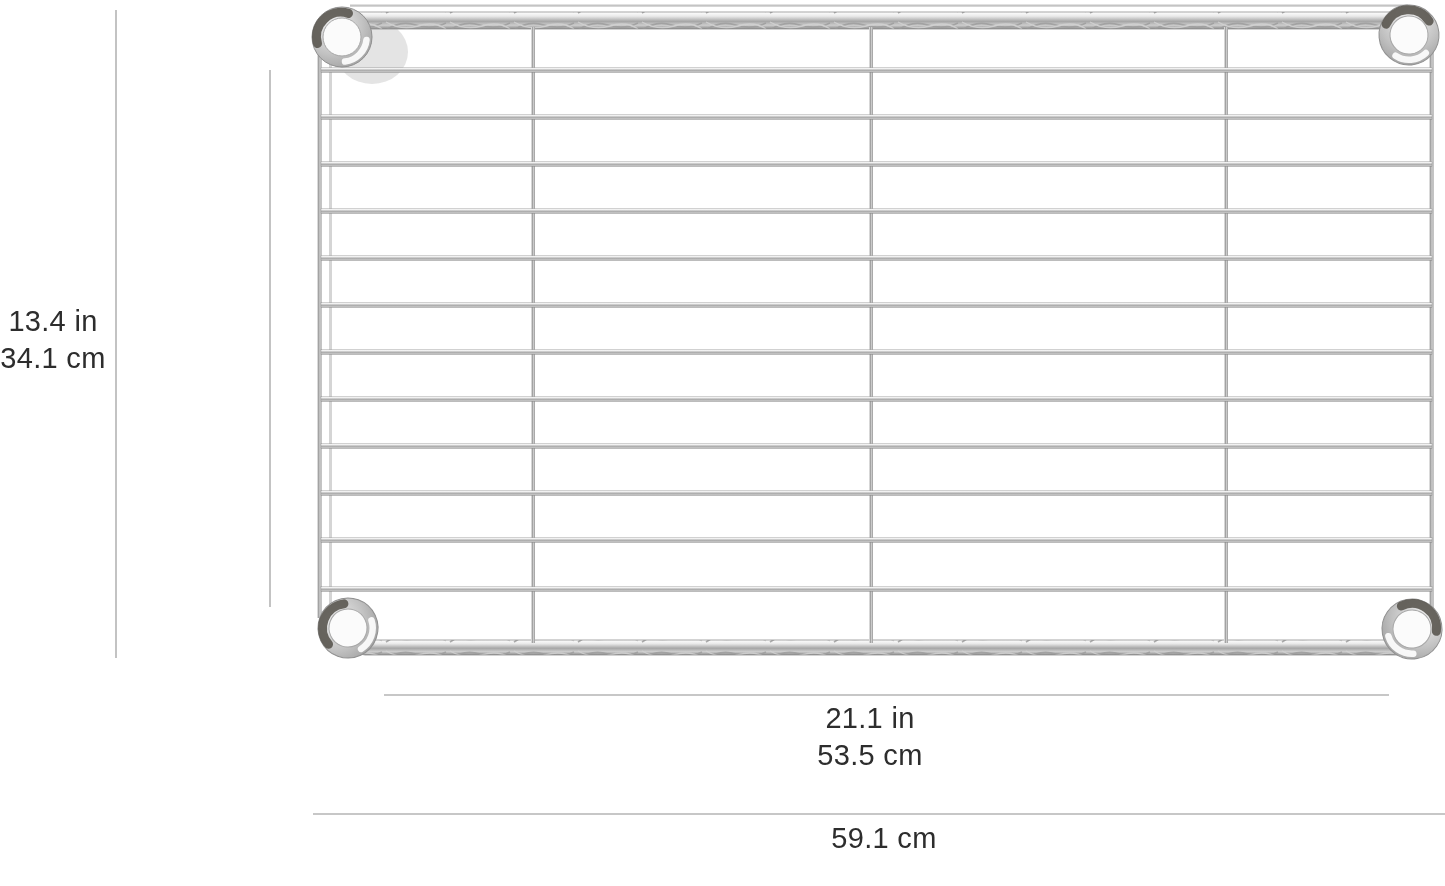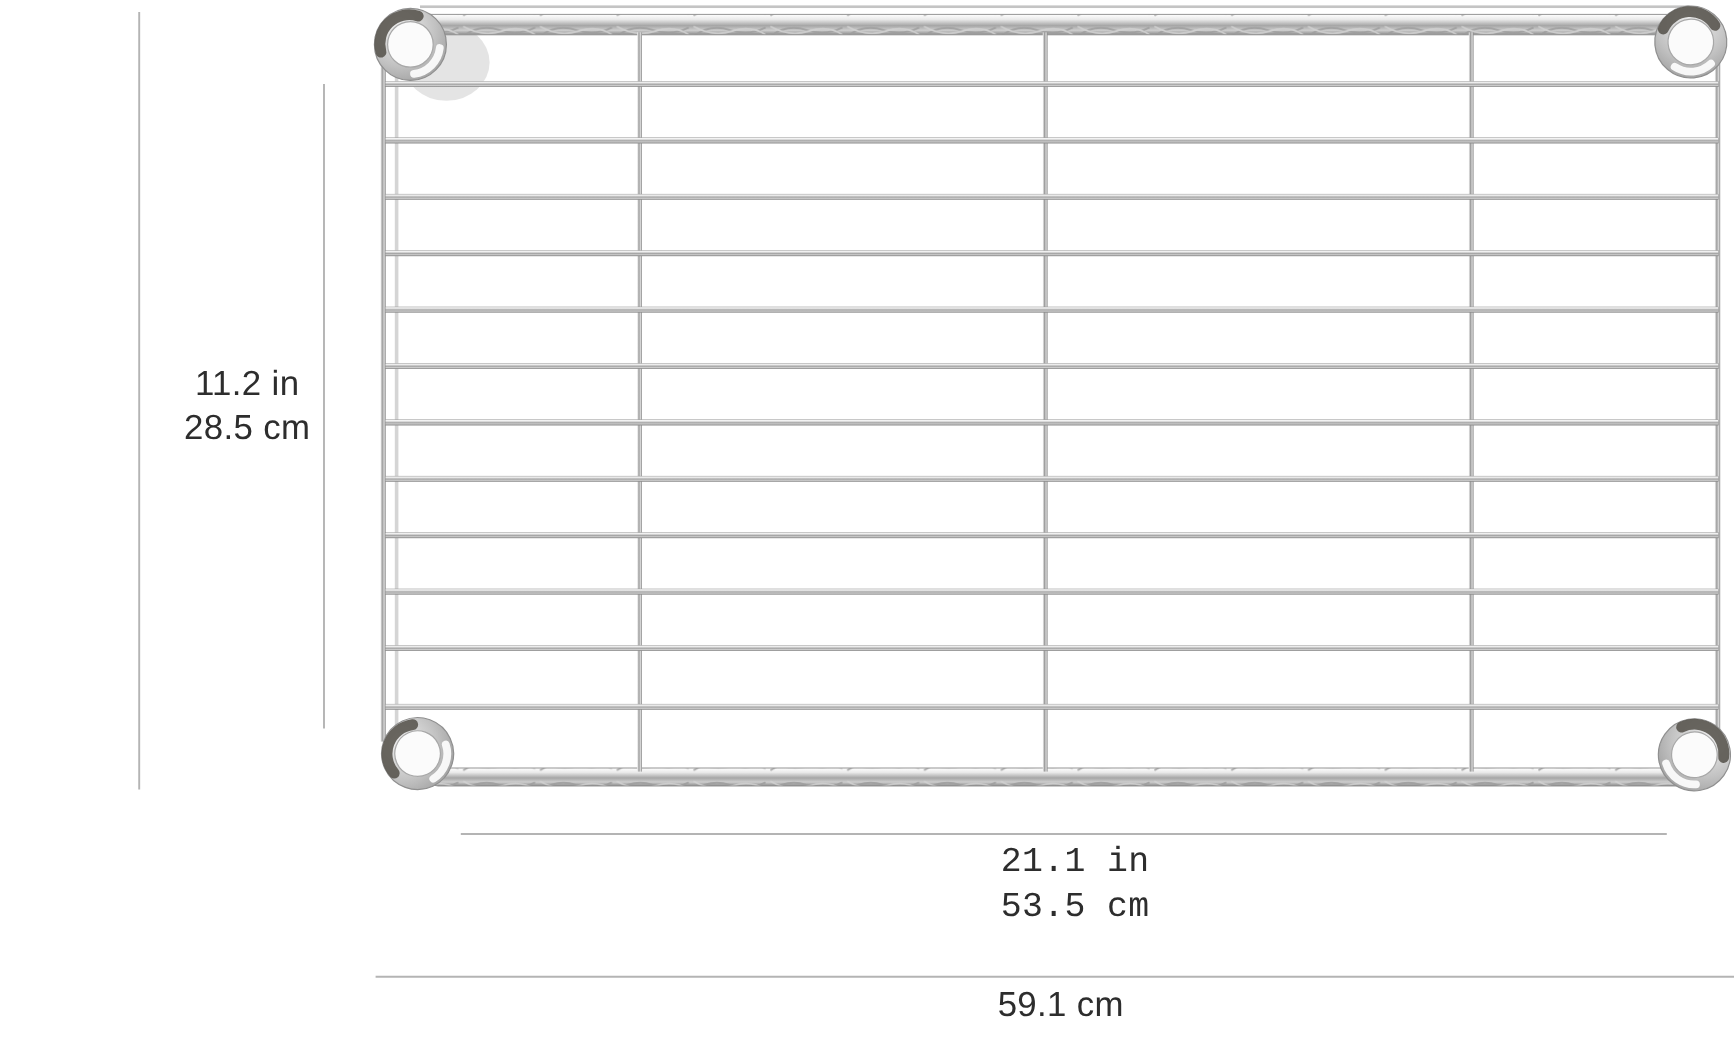"13.4 in" div.dim-label { html: none -> <div> <span>13.4 in</span> <span>34.1 cm</span> </div> }
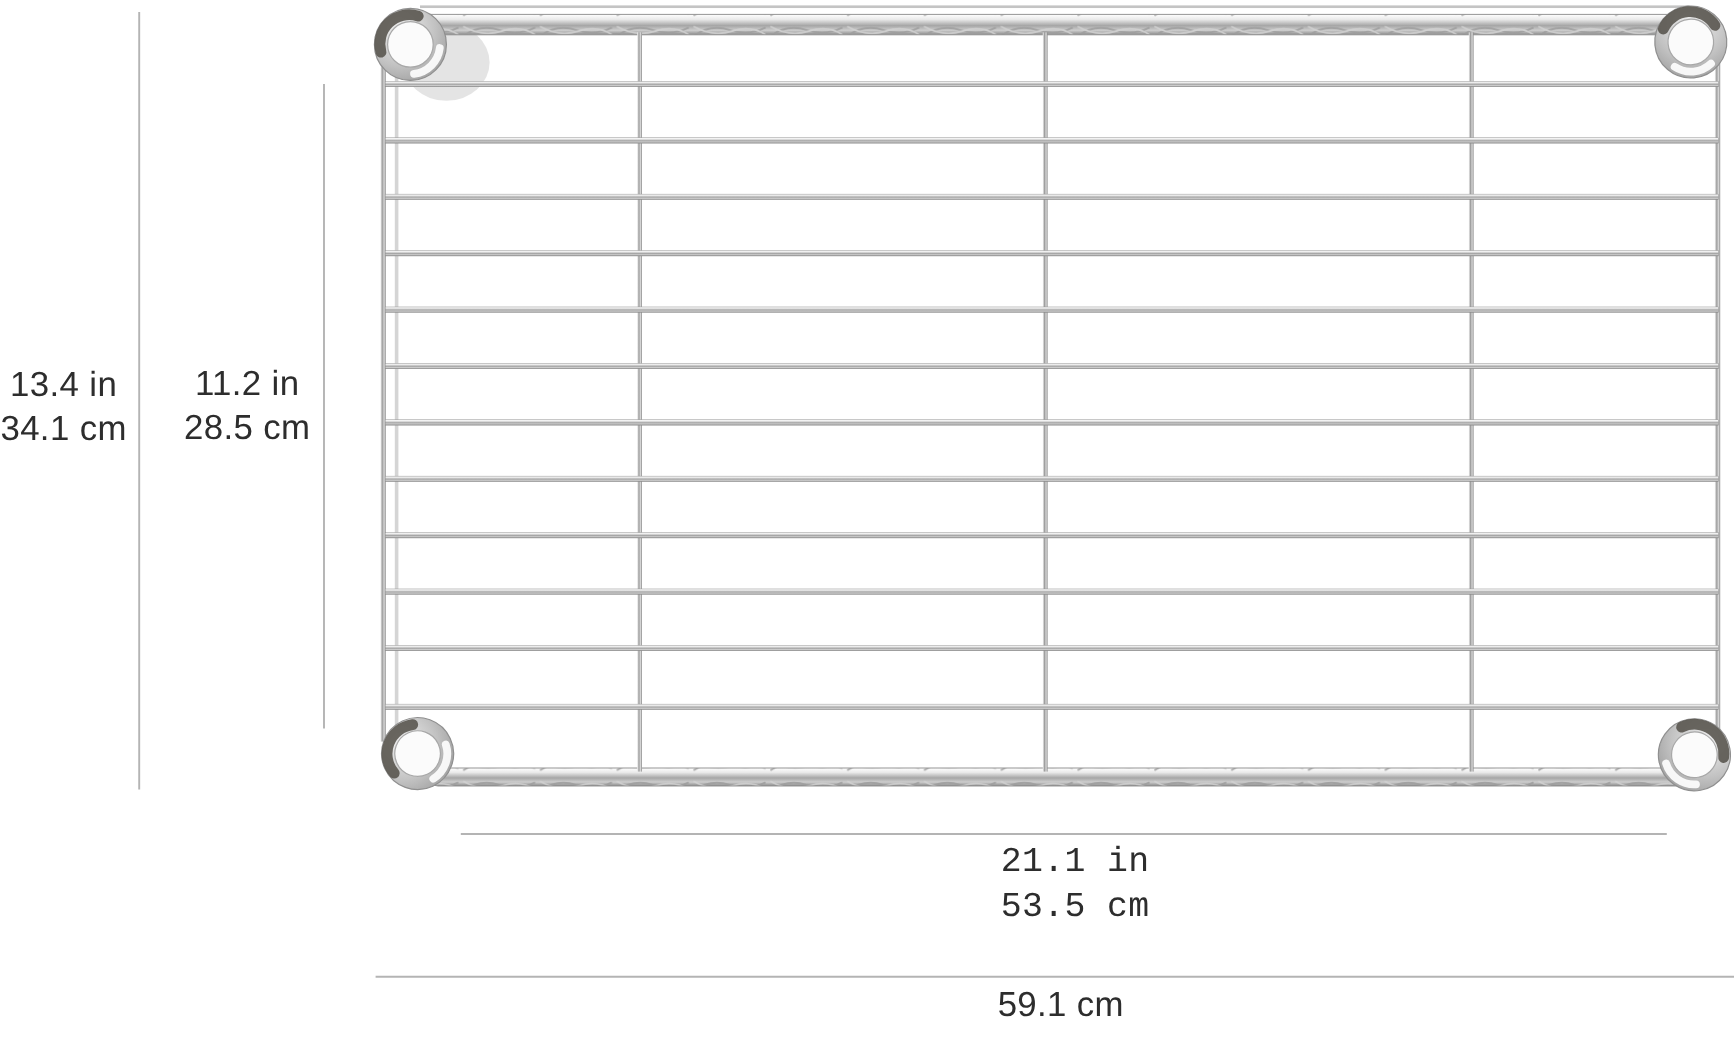"11.2 in" div.dim-label { html: <div> <span>11.2 in</span> <span>28.5 cm</span> </div> -> none }
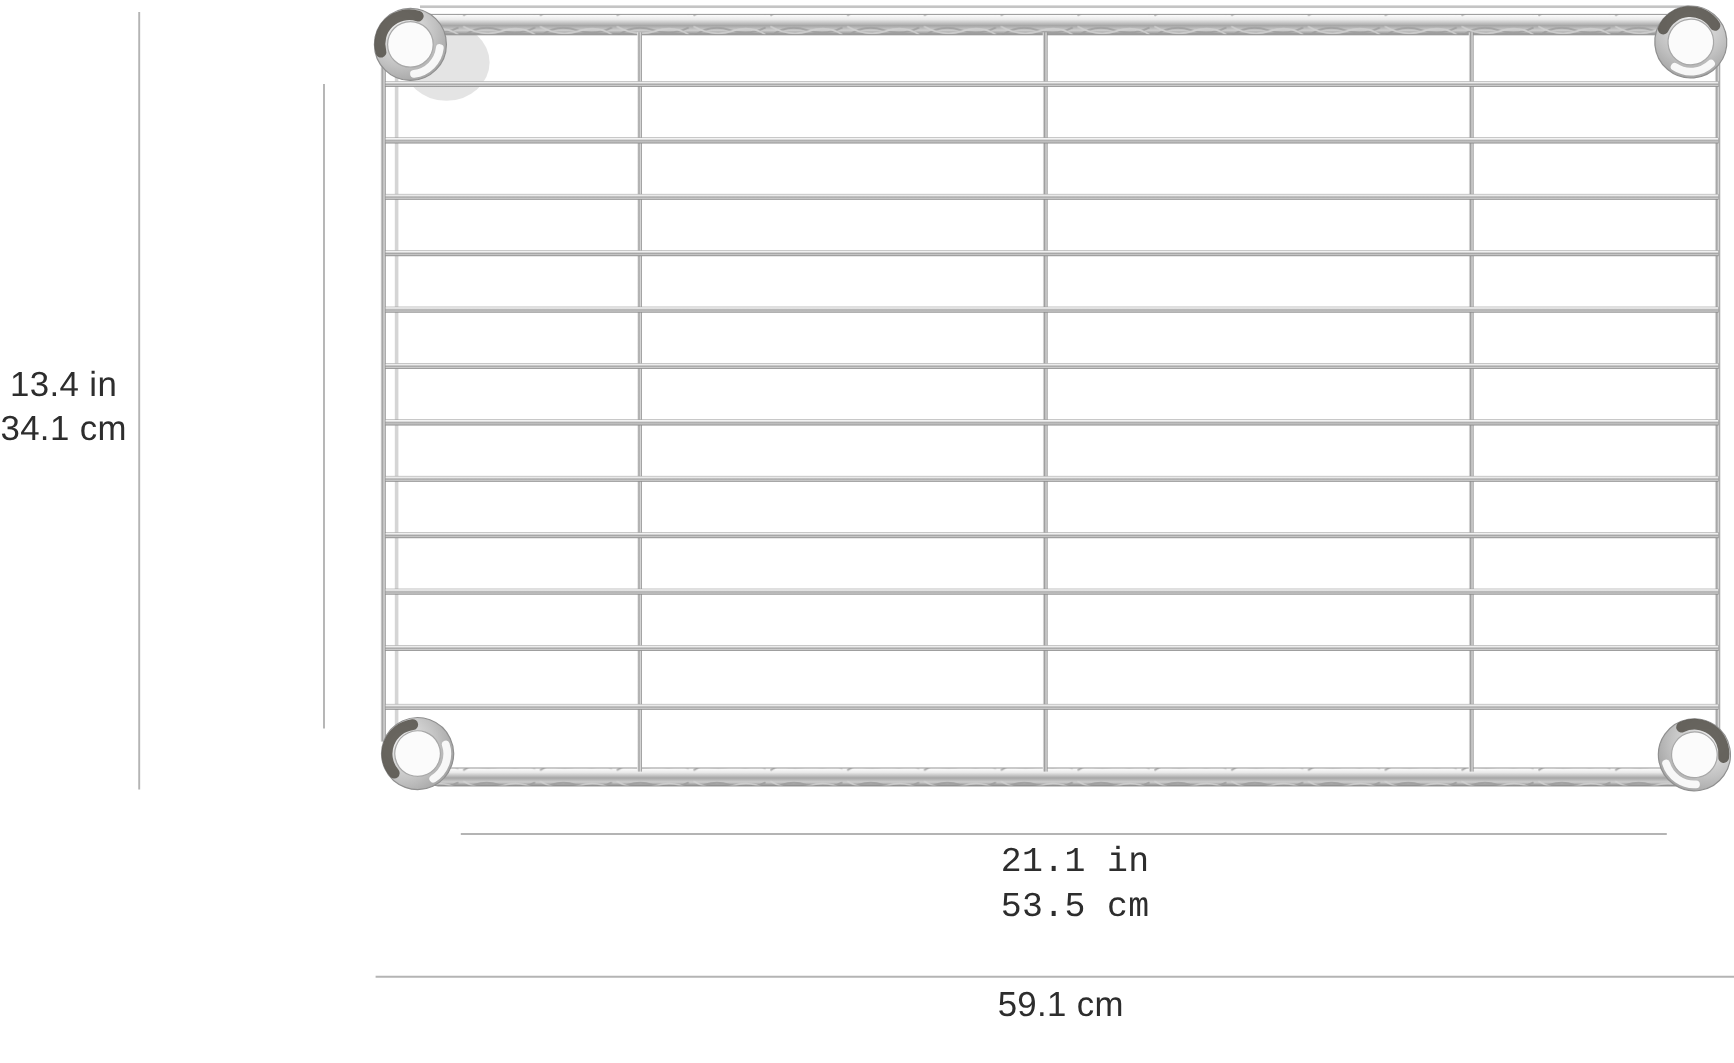"21.1 in" div.dim-label { font-family: Liberation Mono, monospace -> none; left: 796px -> 770px }
